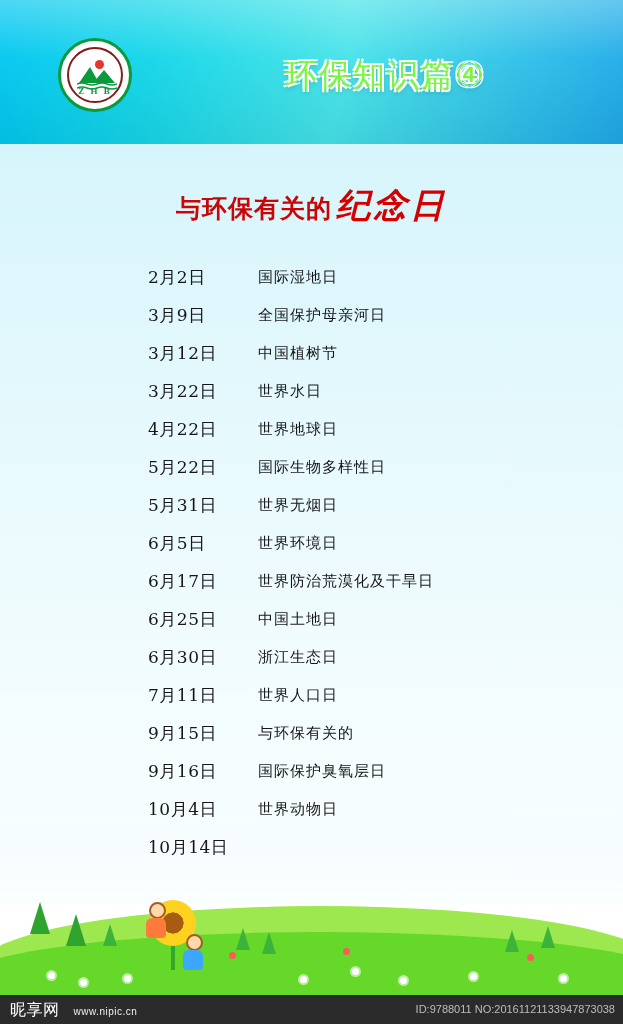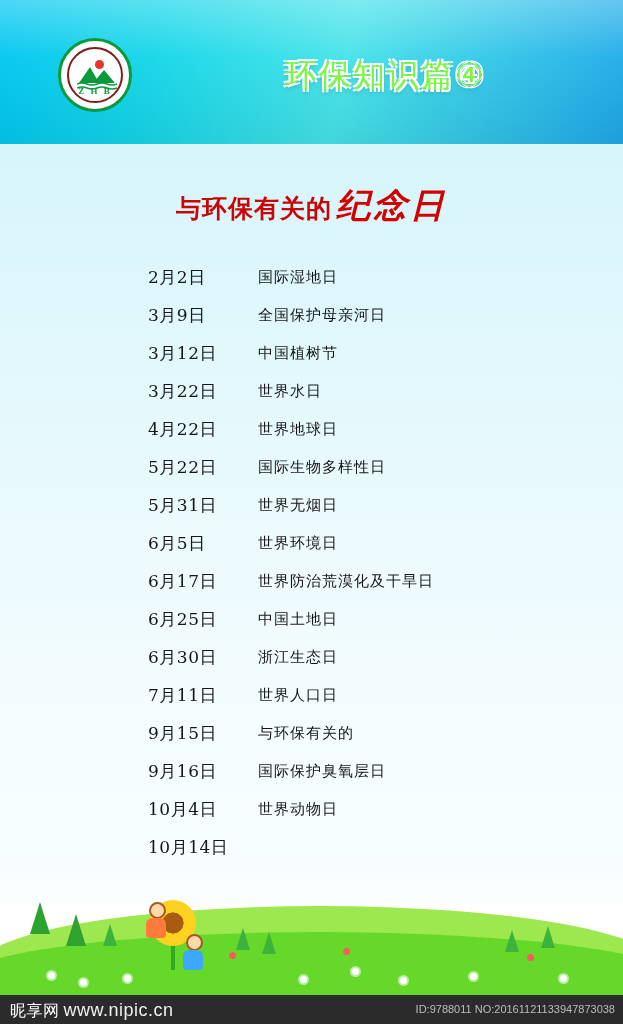"www.nipic.cn" .footer-left .site { font-size: 18px -> 10px; margin-left: 4px -> 14px }
